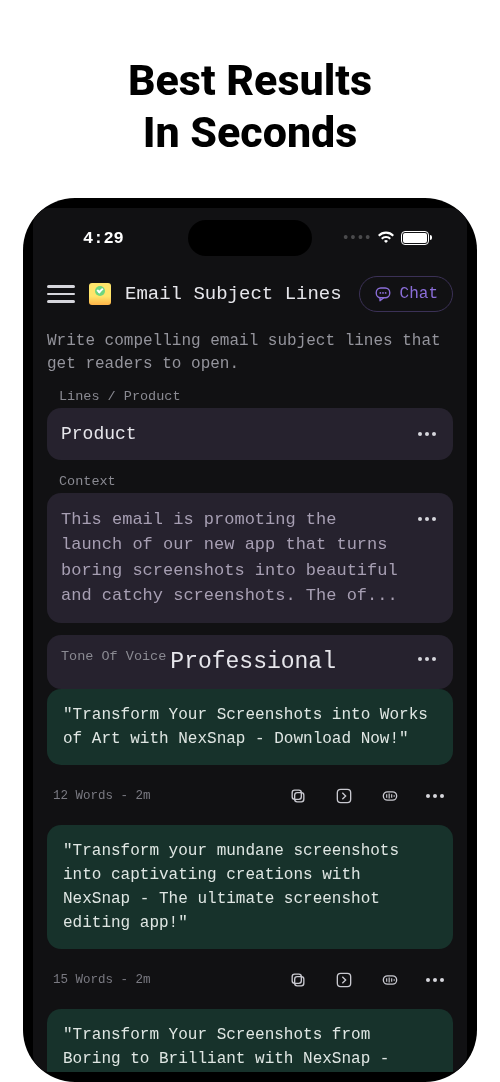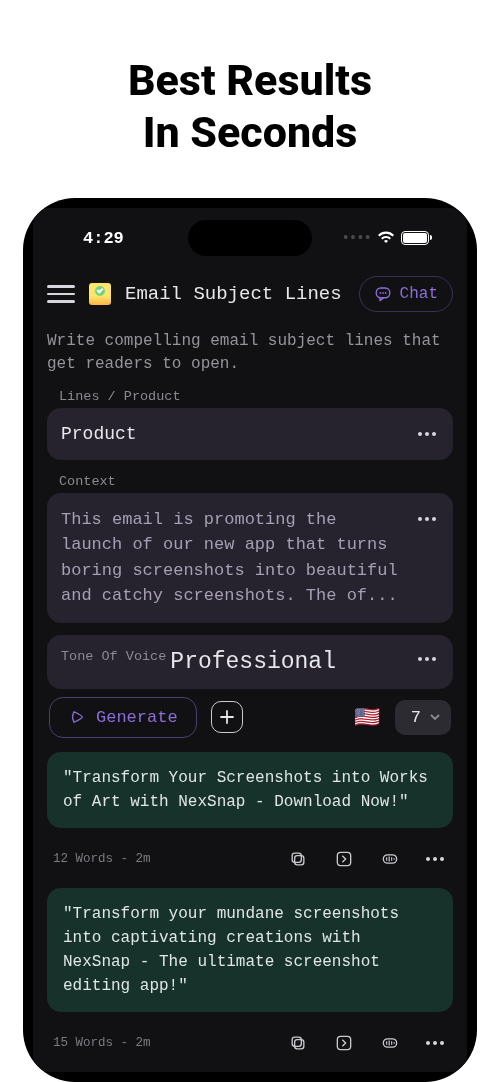"Generate" div.action-row { html: <div> <div> <svg> <path></path> </svg> <span>Generate</span> </div> <div> <svg> <path></path> </svg> </div> <div></div> <span>🇺🇸</span> <div> <span>7</span> <svg> <path></path> </svg> </div> </div> -> none }
